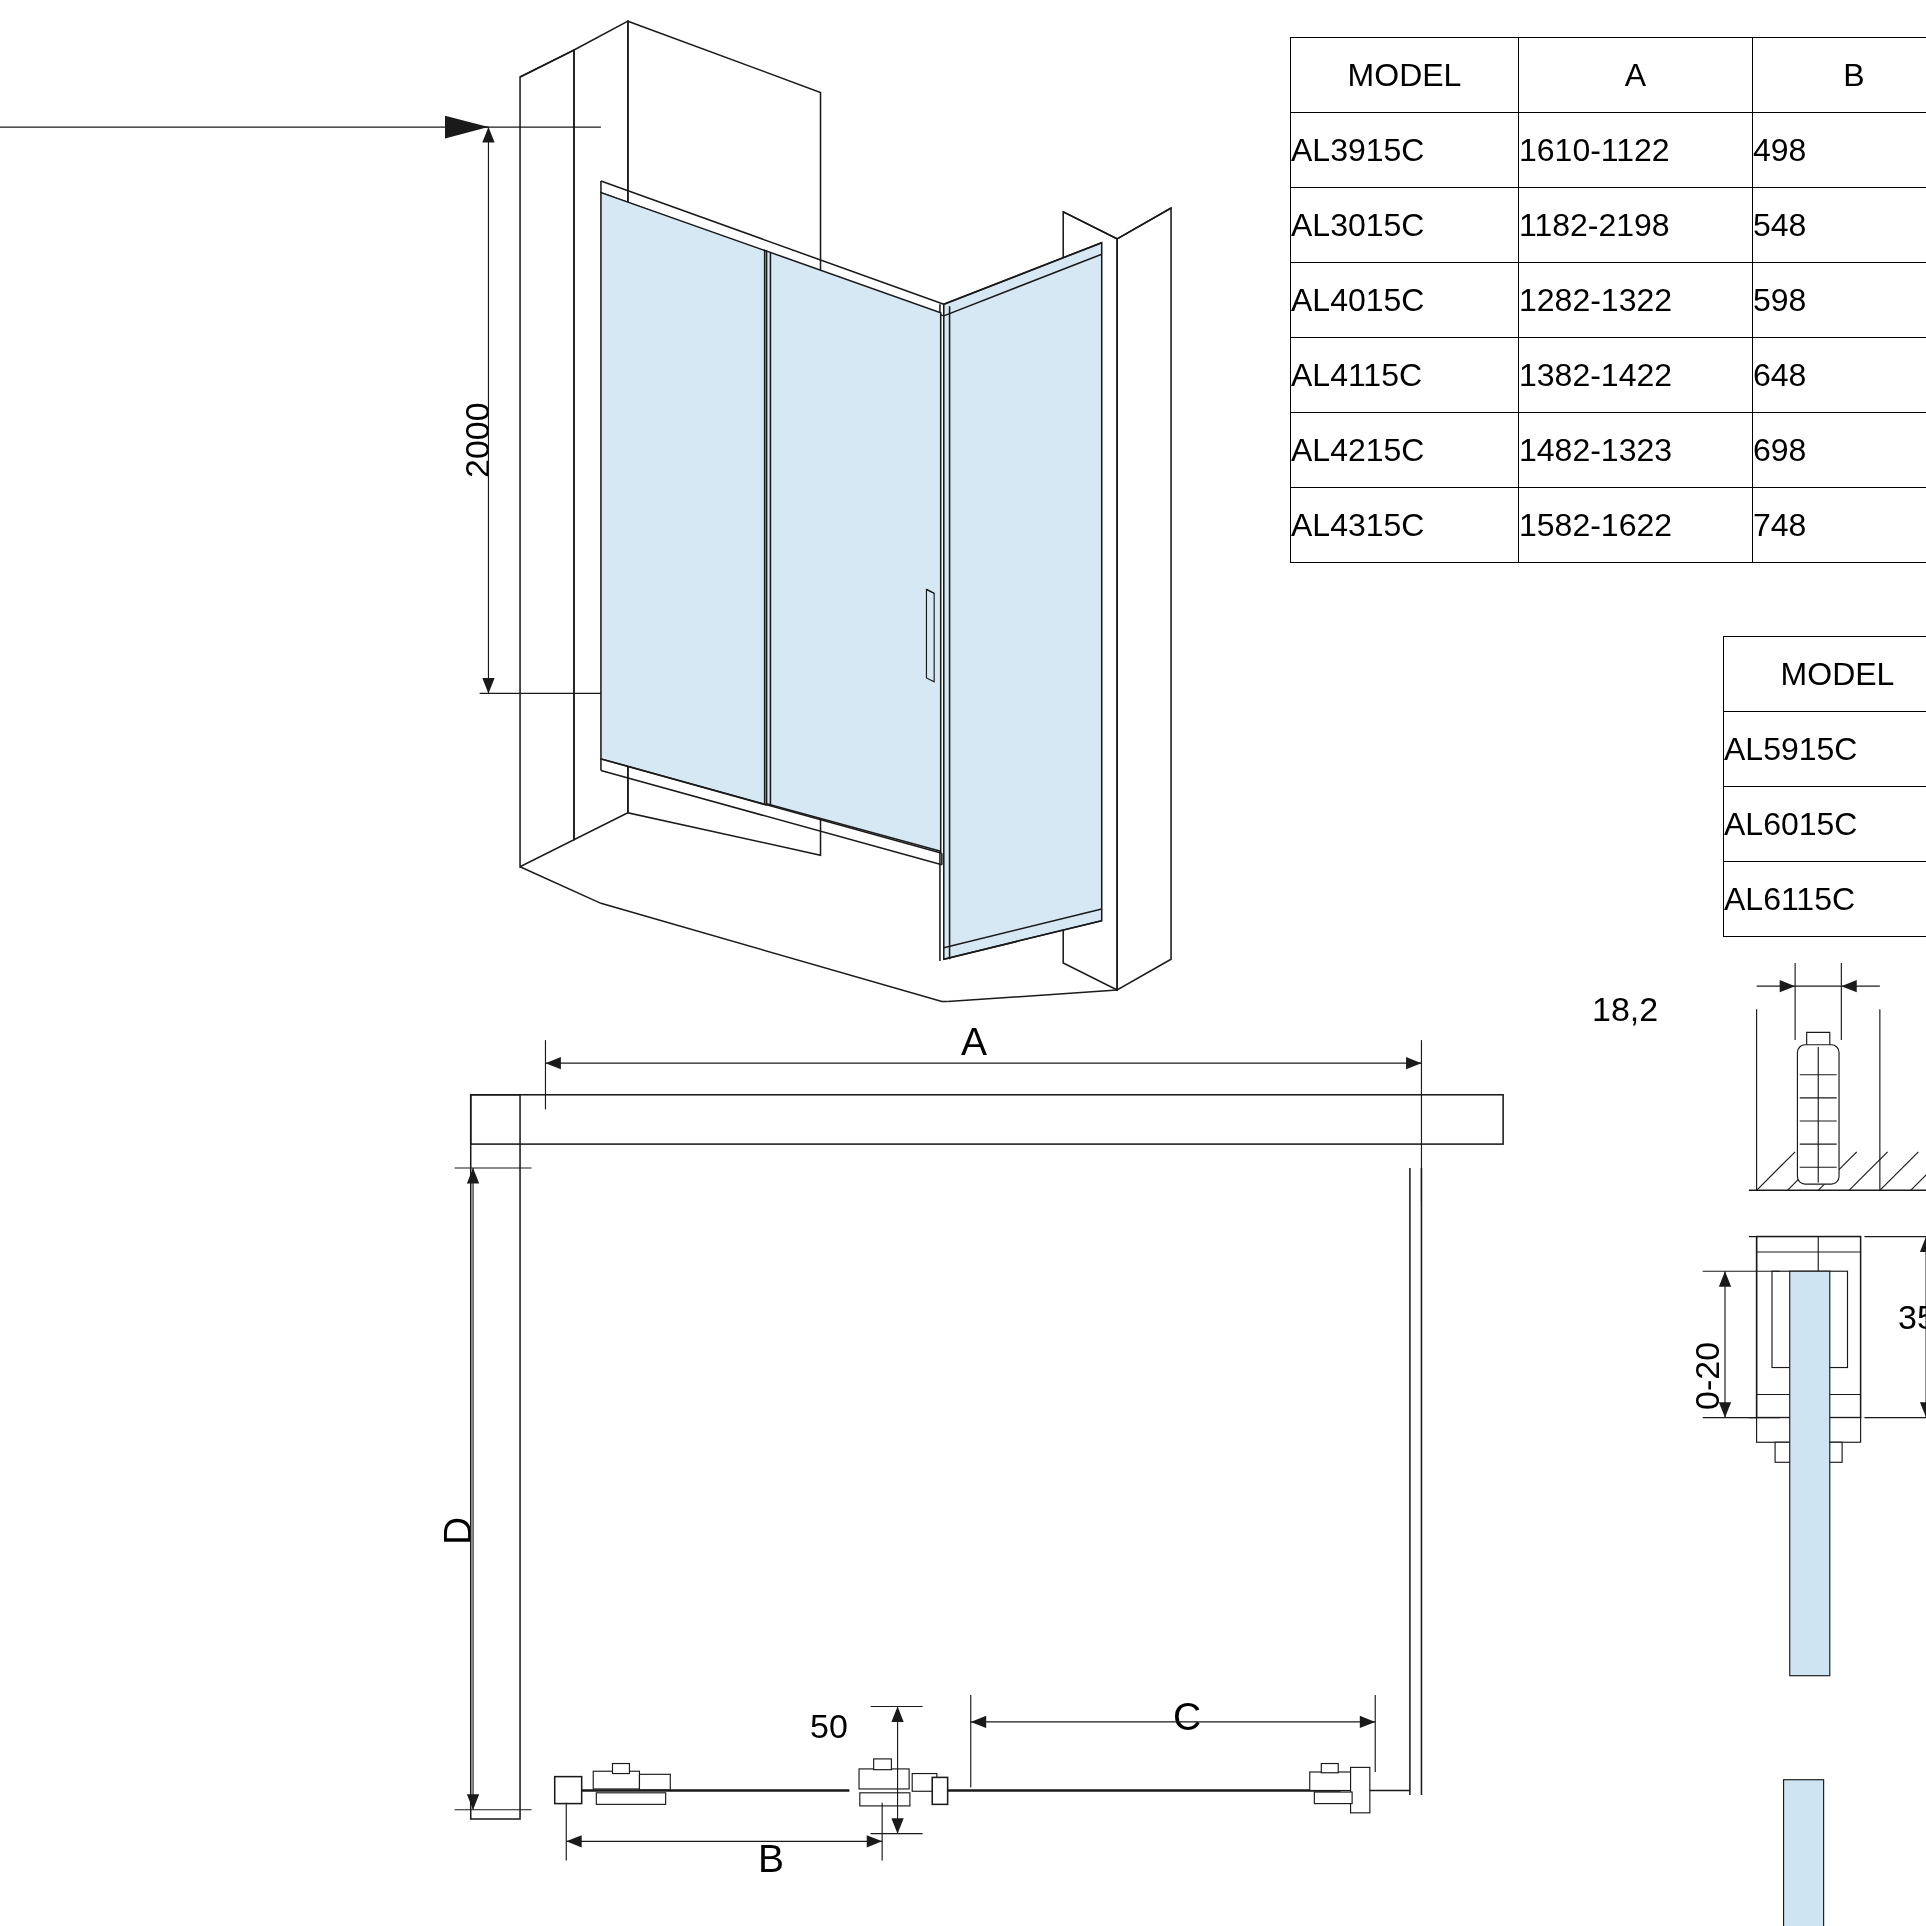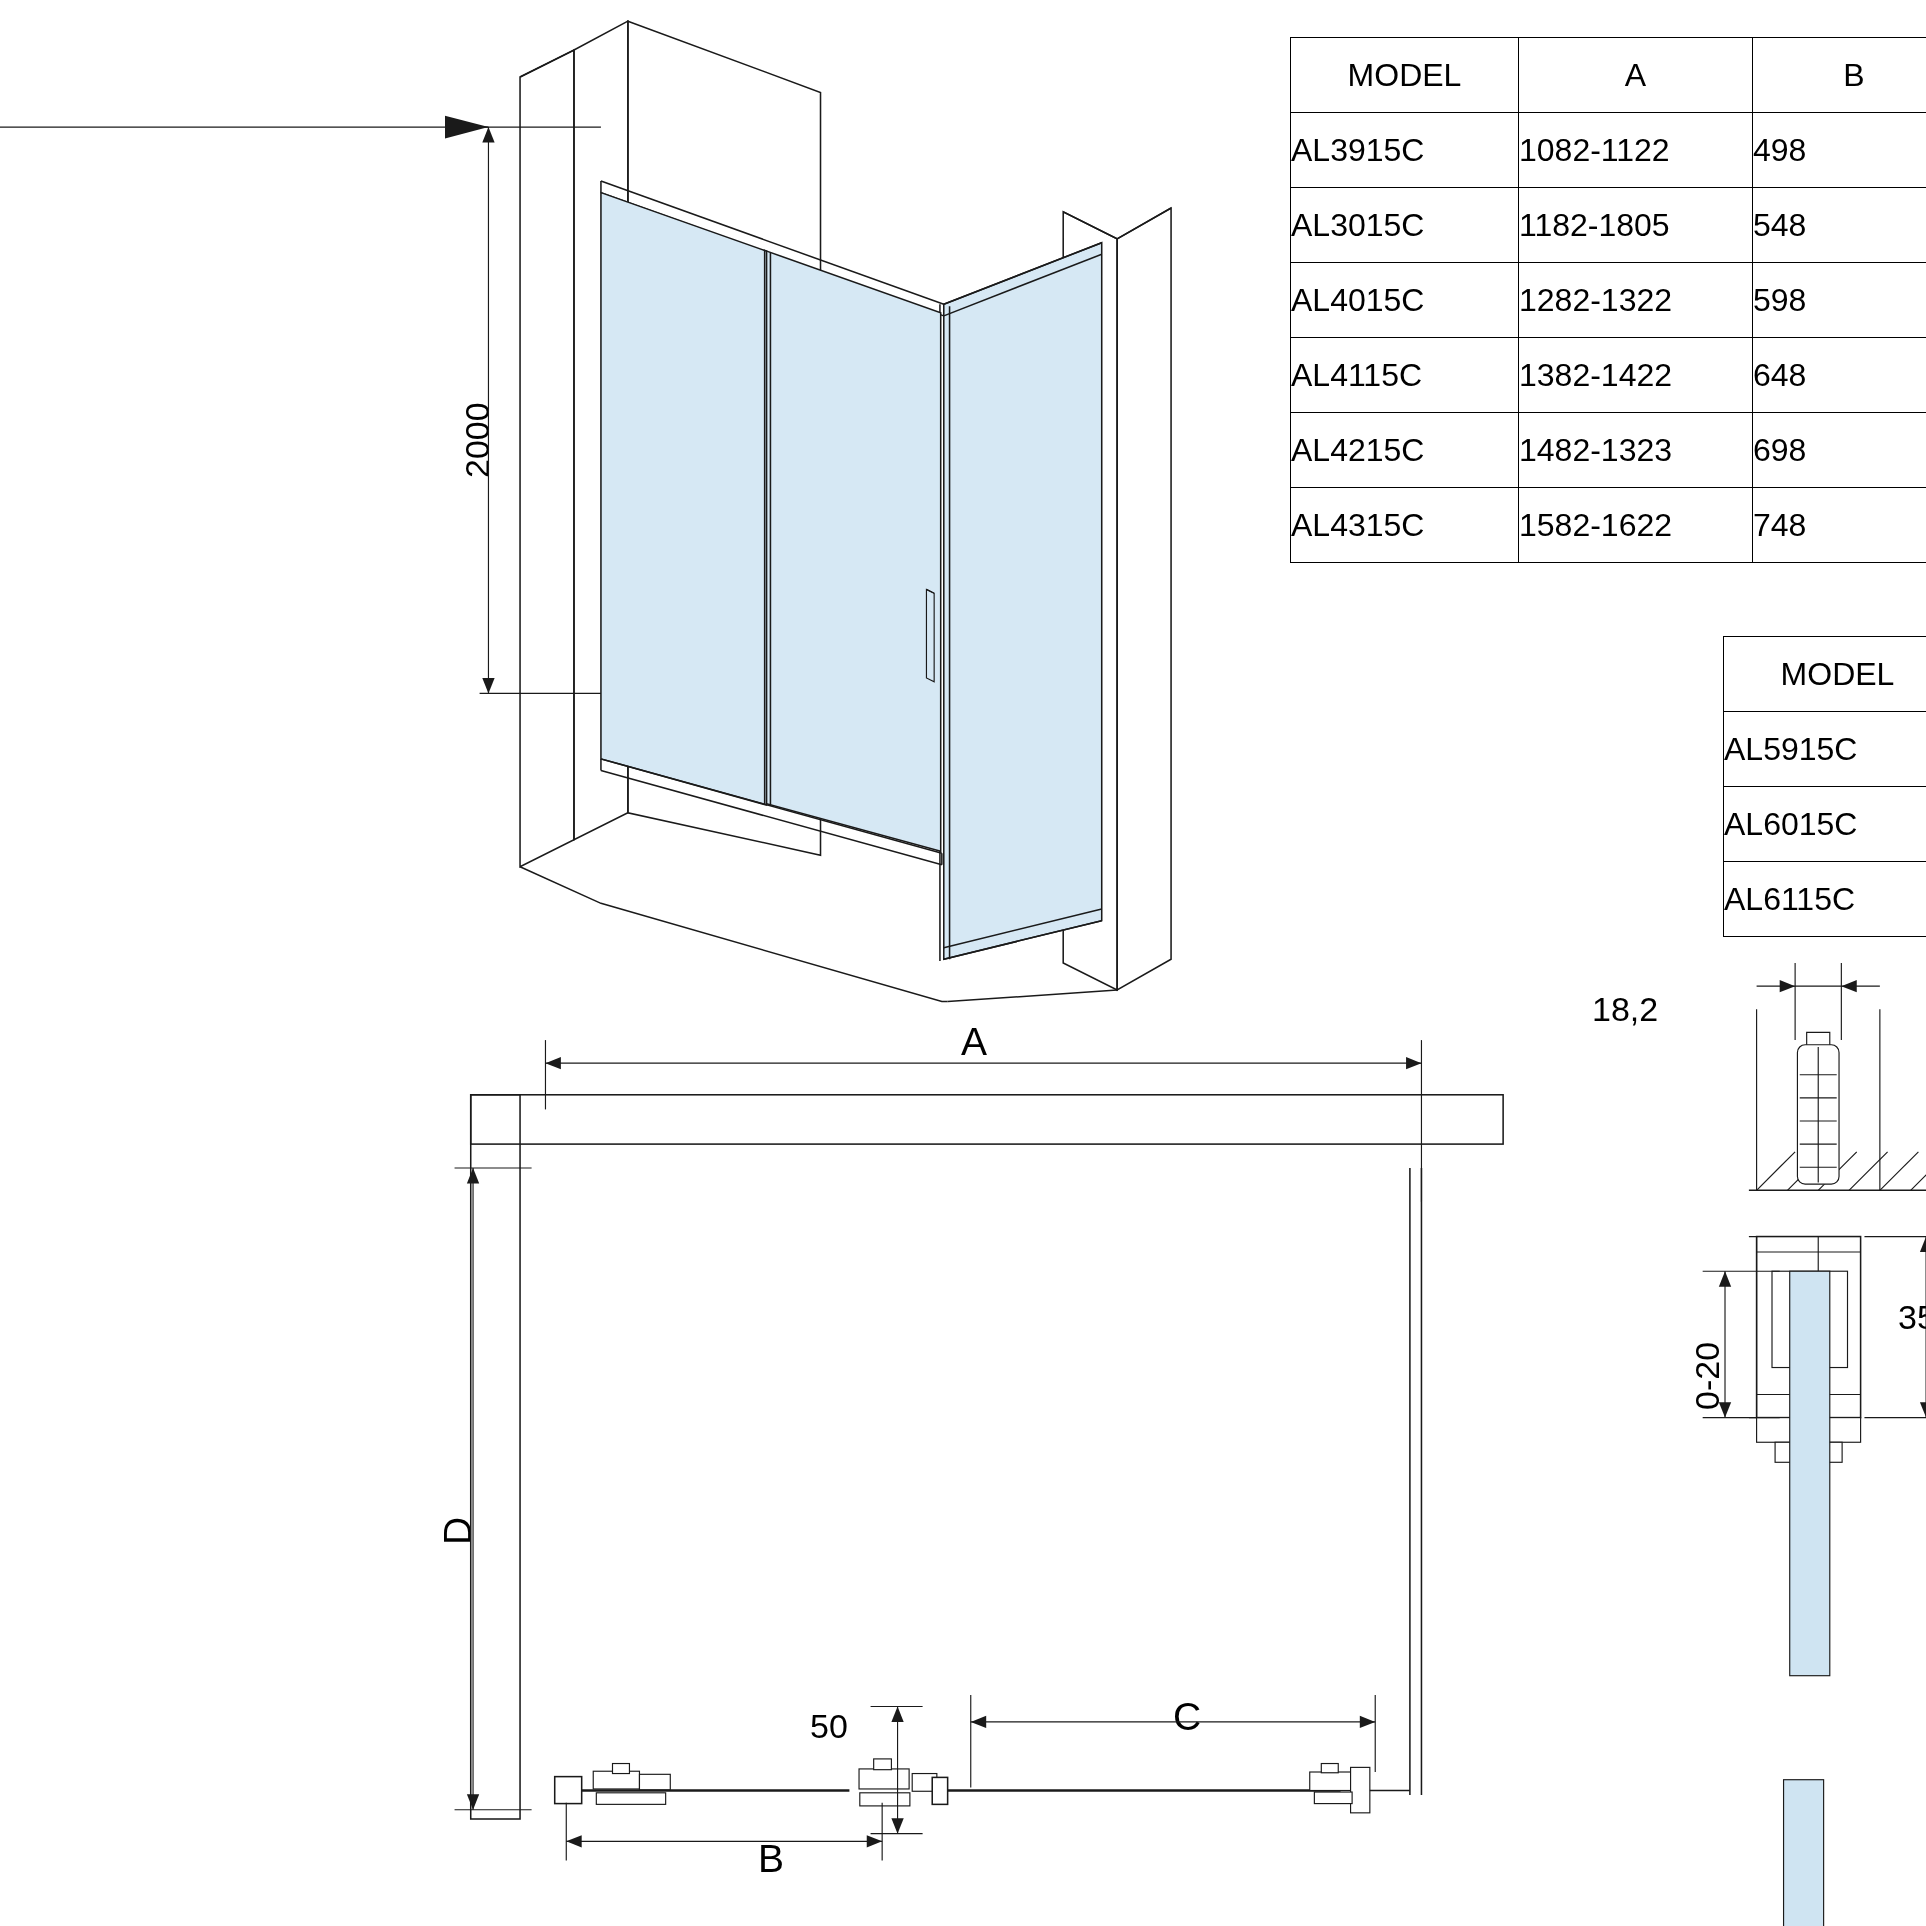"1082-1122" td { text: 1082-1122 -> 1610-1122 }
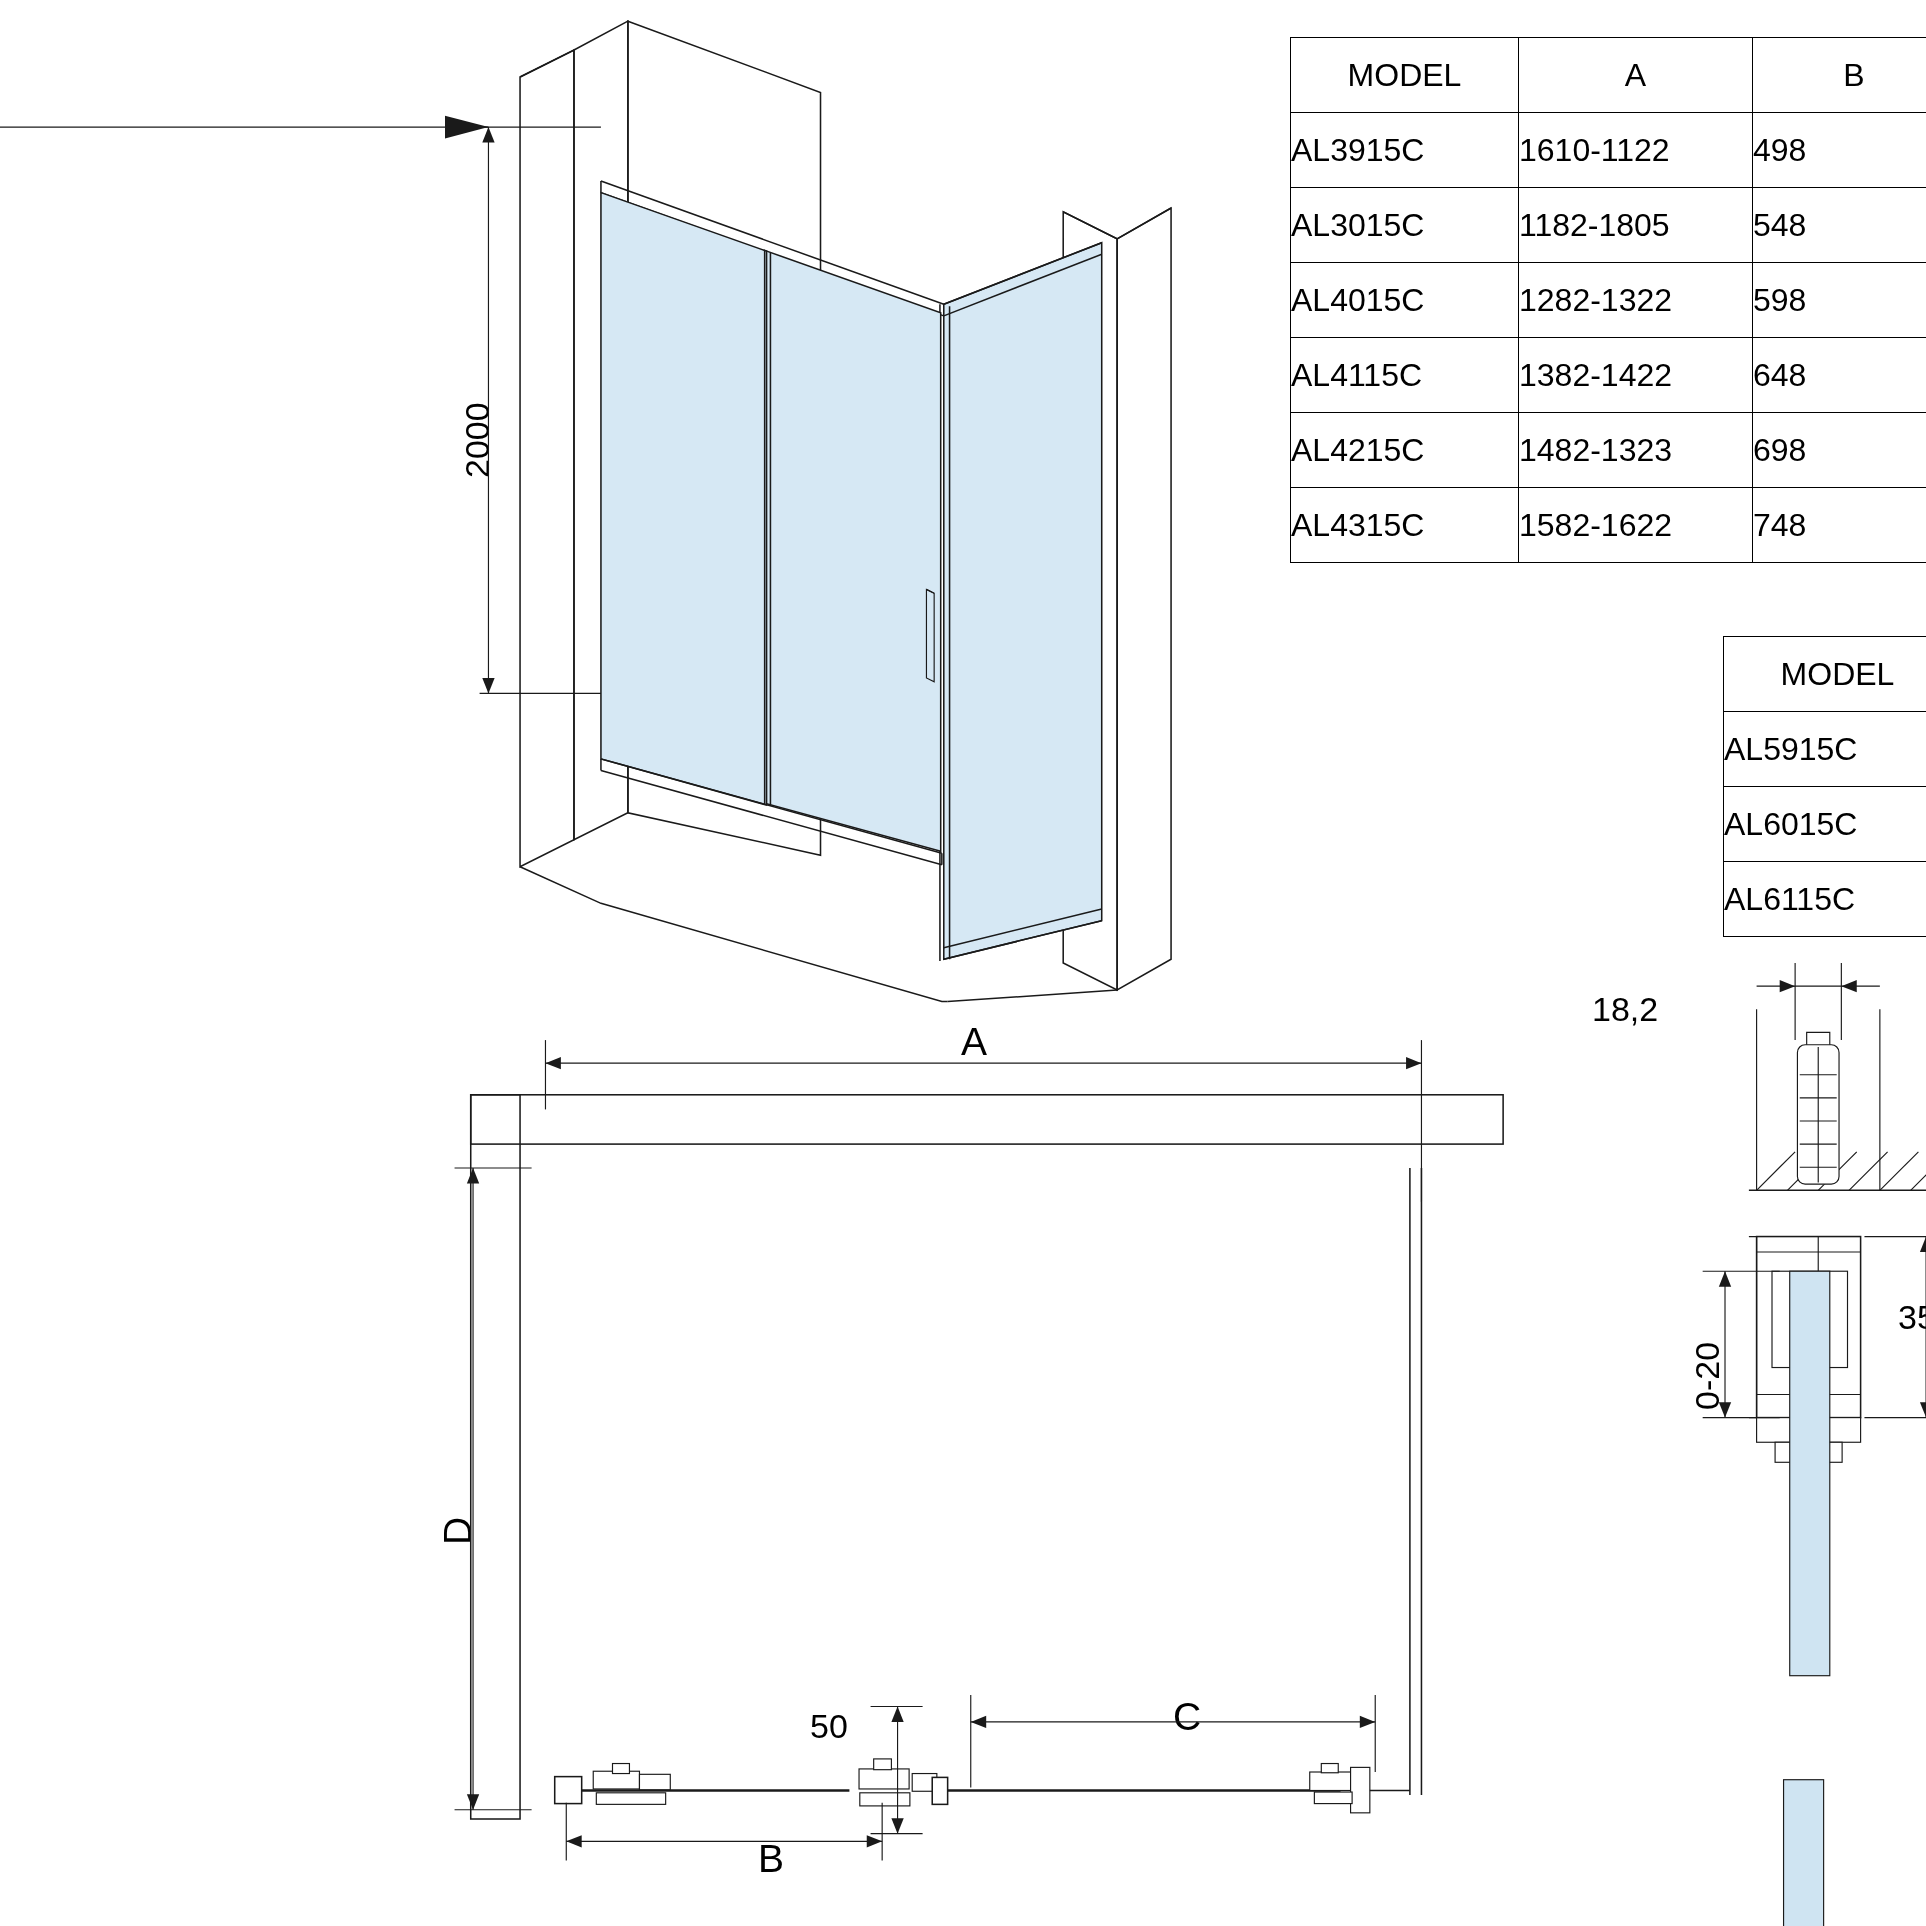"1182-1805" td { text: 1182-1805 -> 1182-2198 }
